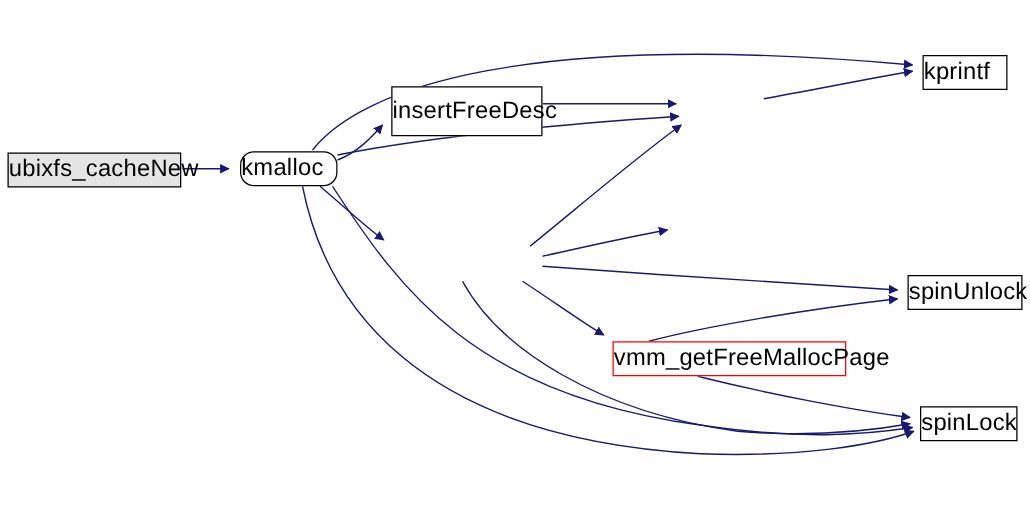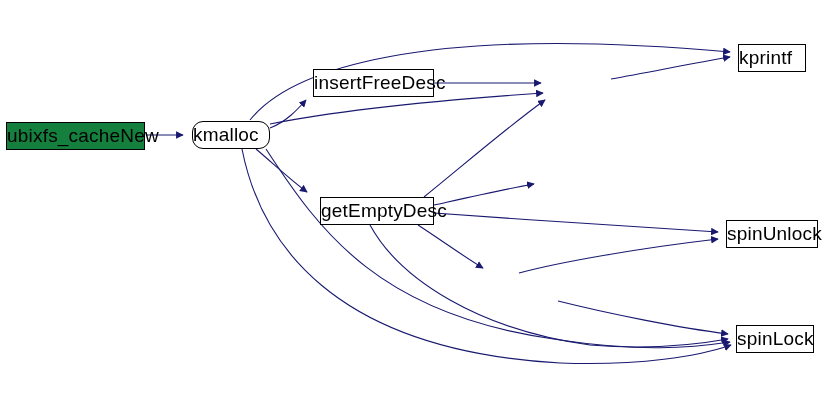"insertFreeDesc" div.graph-node { height: 28px -> 40px }
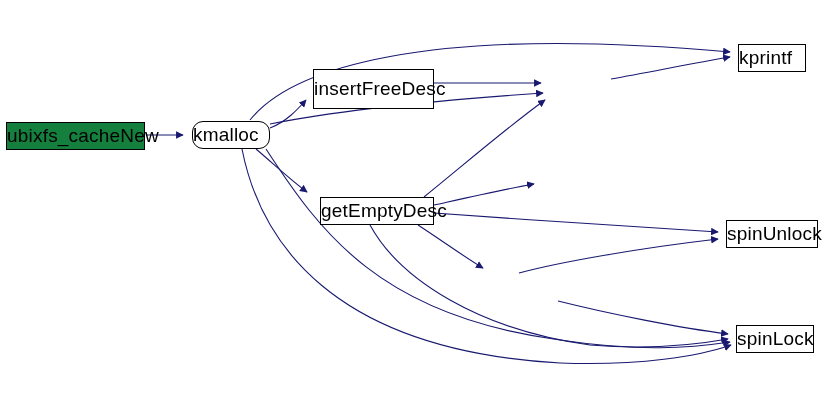"ubixfs_cacheNew" .graph-node.node-highlight { background: #15803d -> #e5e5e5 }
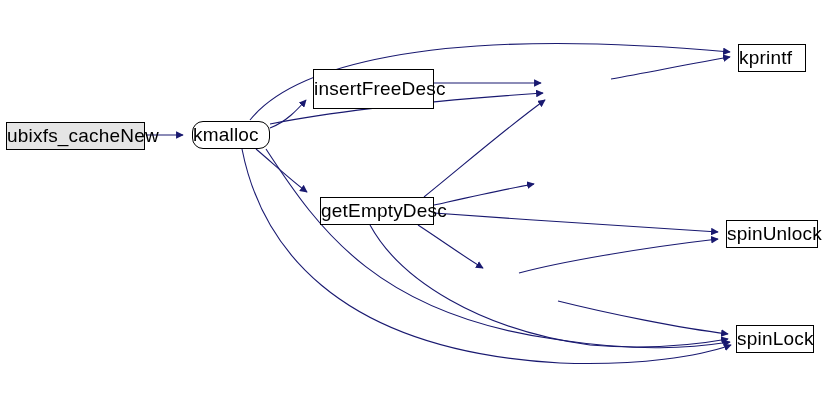"getEmptyDesc" div.graph-node { html: <div> <span>getEmptyDesc</span> </div> -> none }
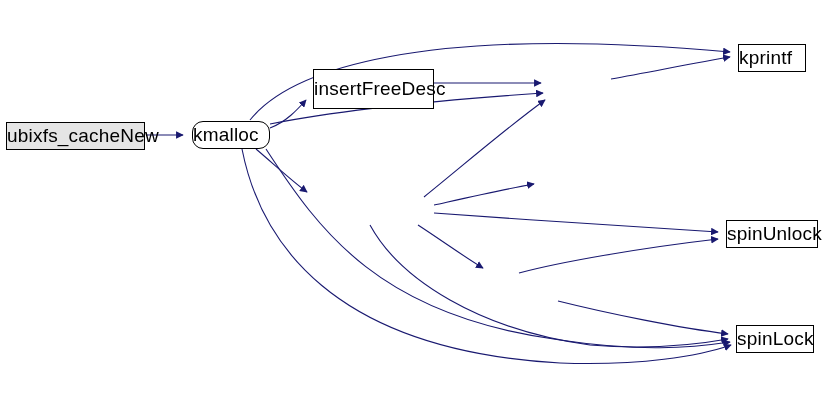"vmm_getFreeMallocPage" div.graph-node { html: none -> <div> <span>vmm_getFreeMallocPage</span> </div> }
